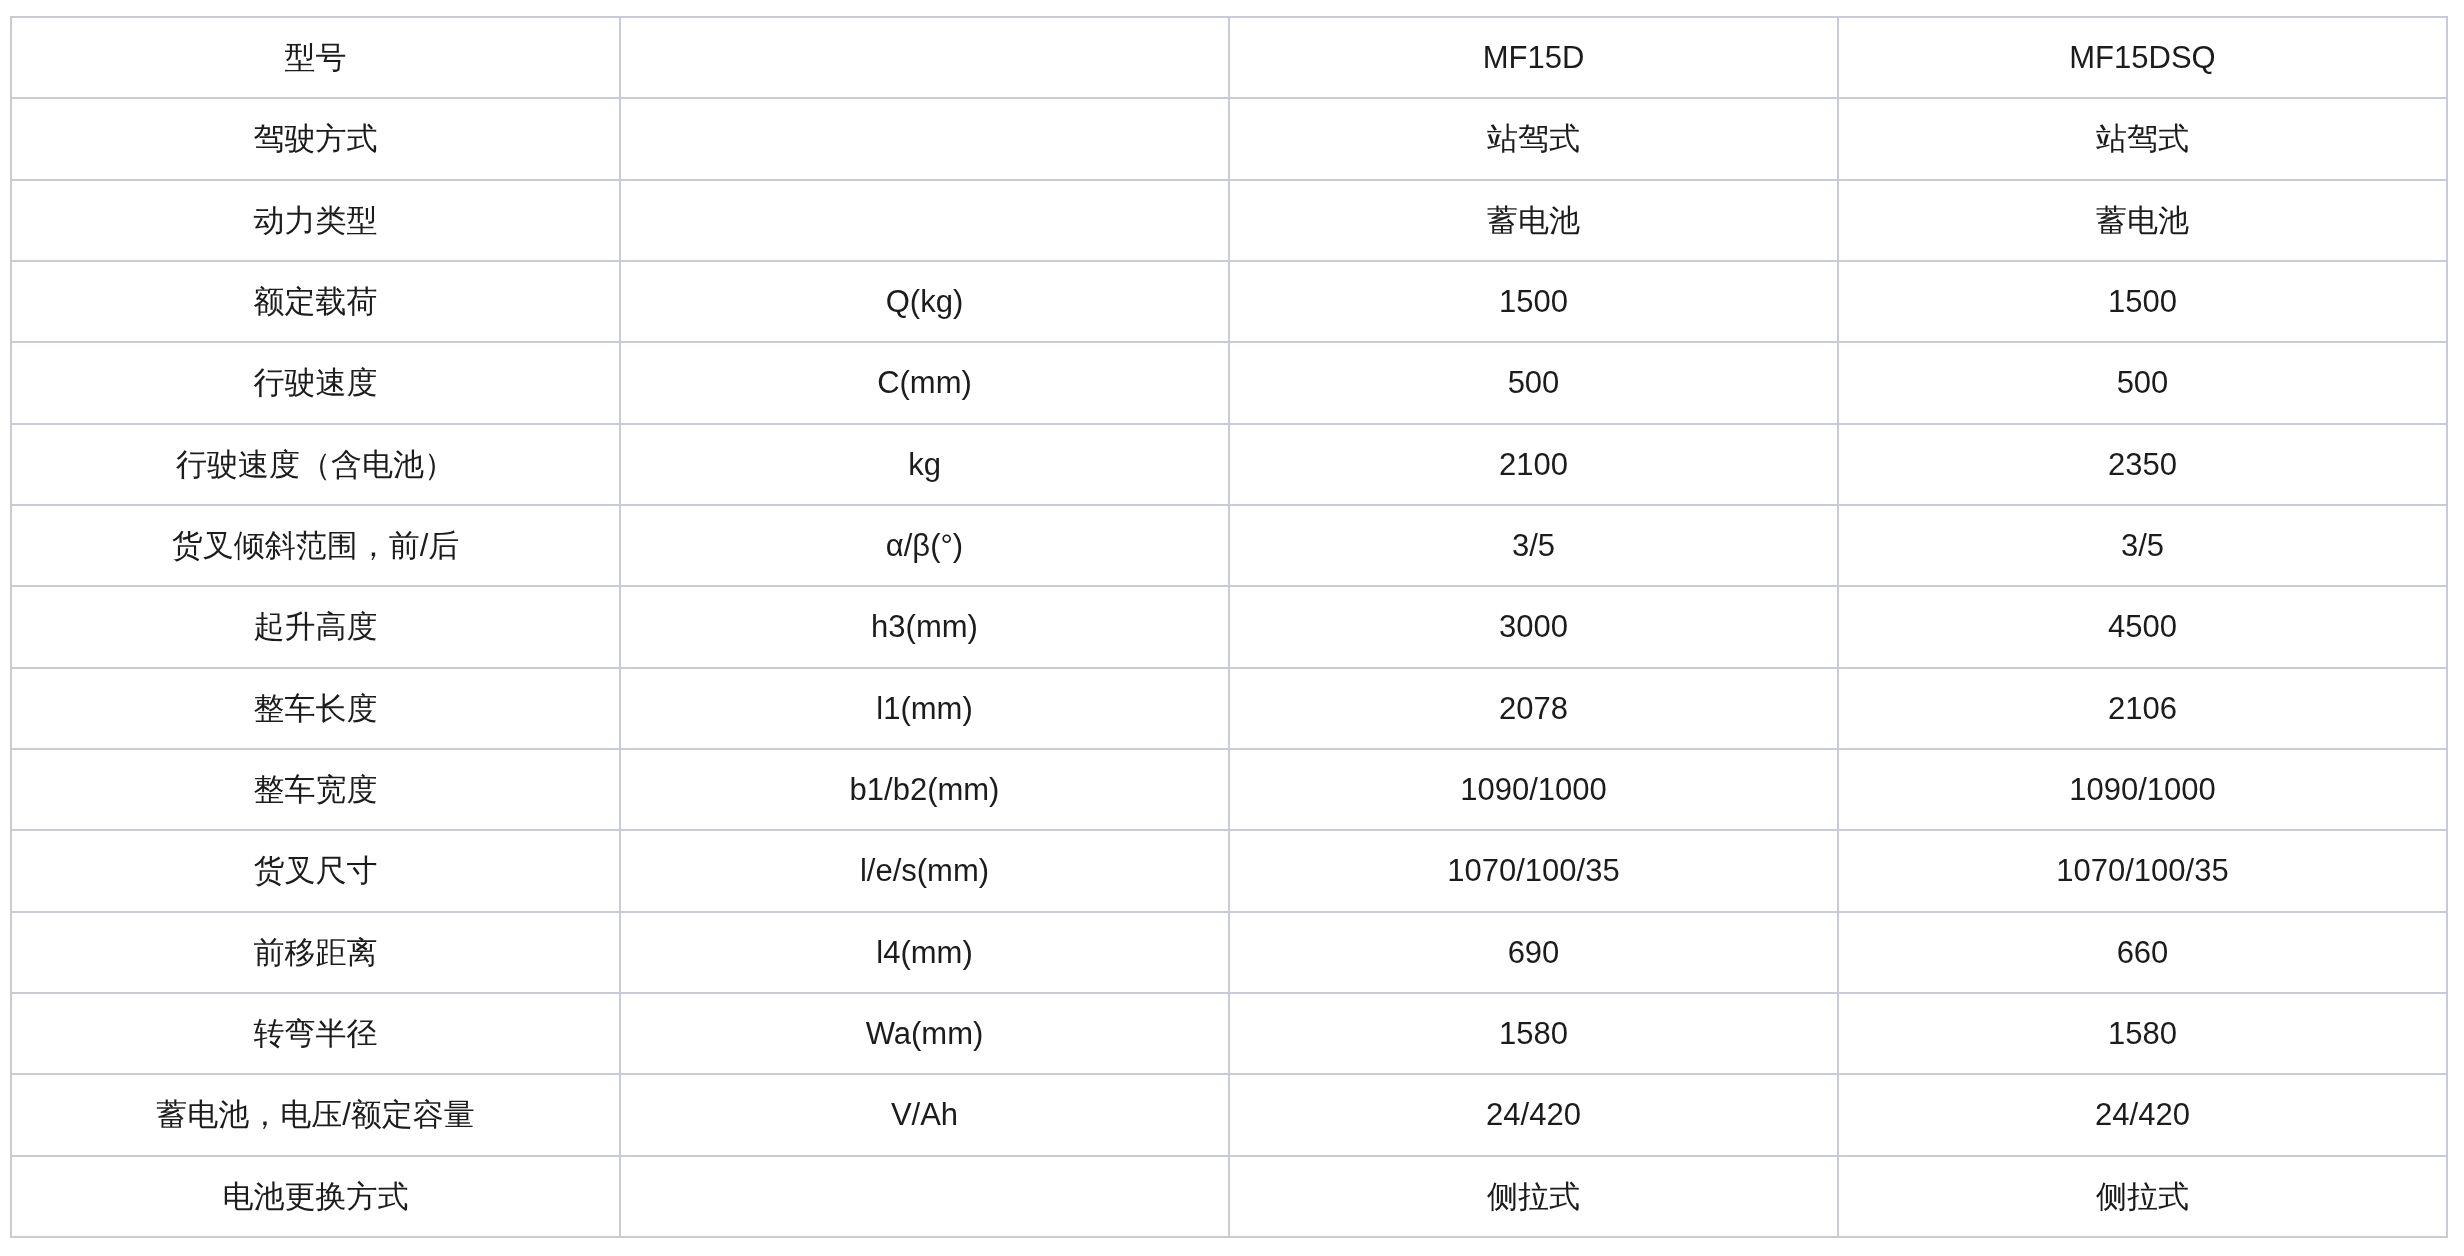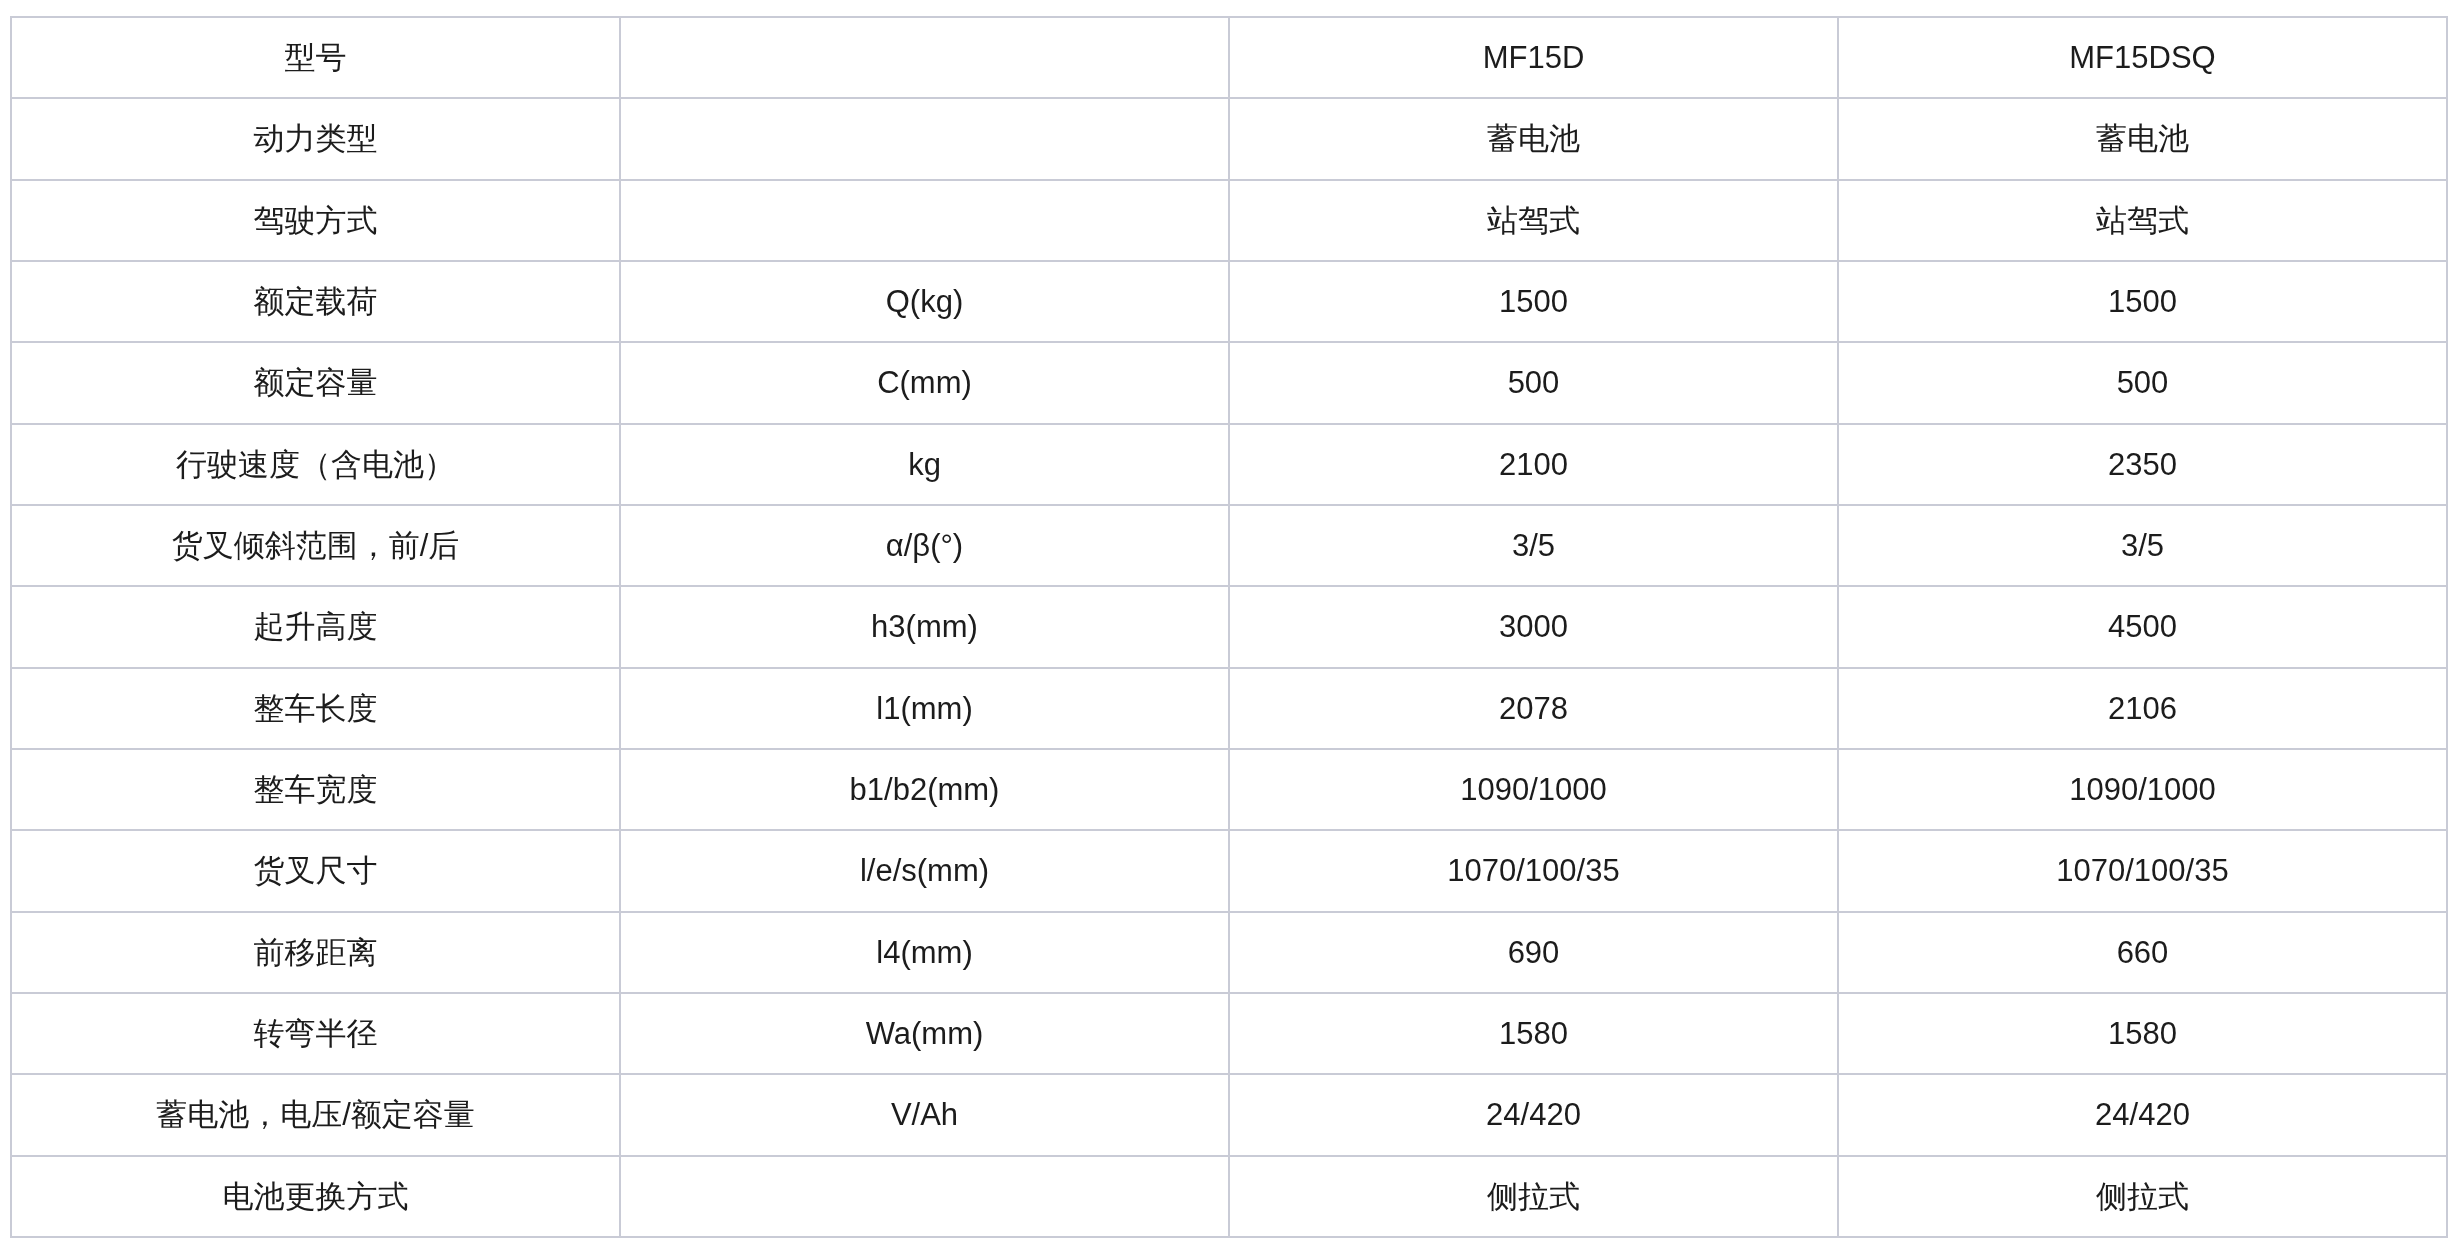"动力类型" tr { order: before "驾驶方式" -> after "驾驶方式" }
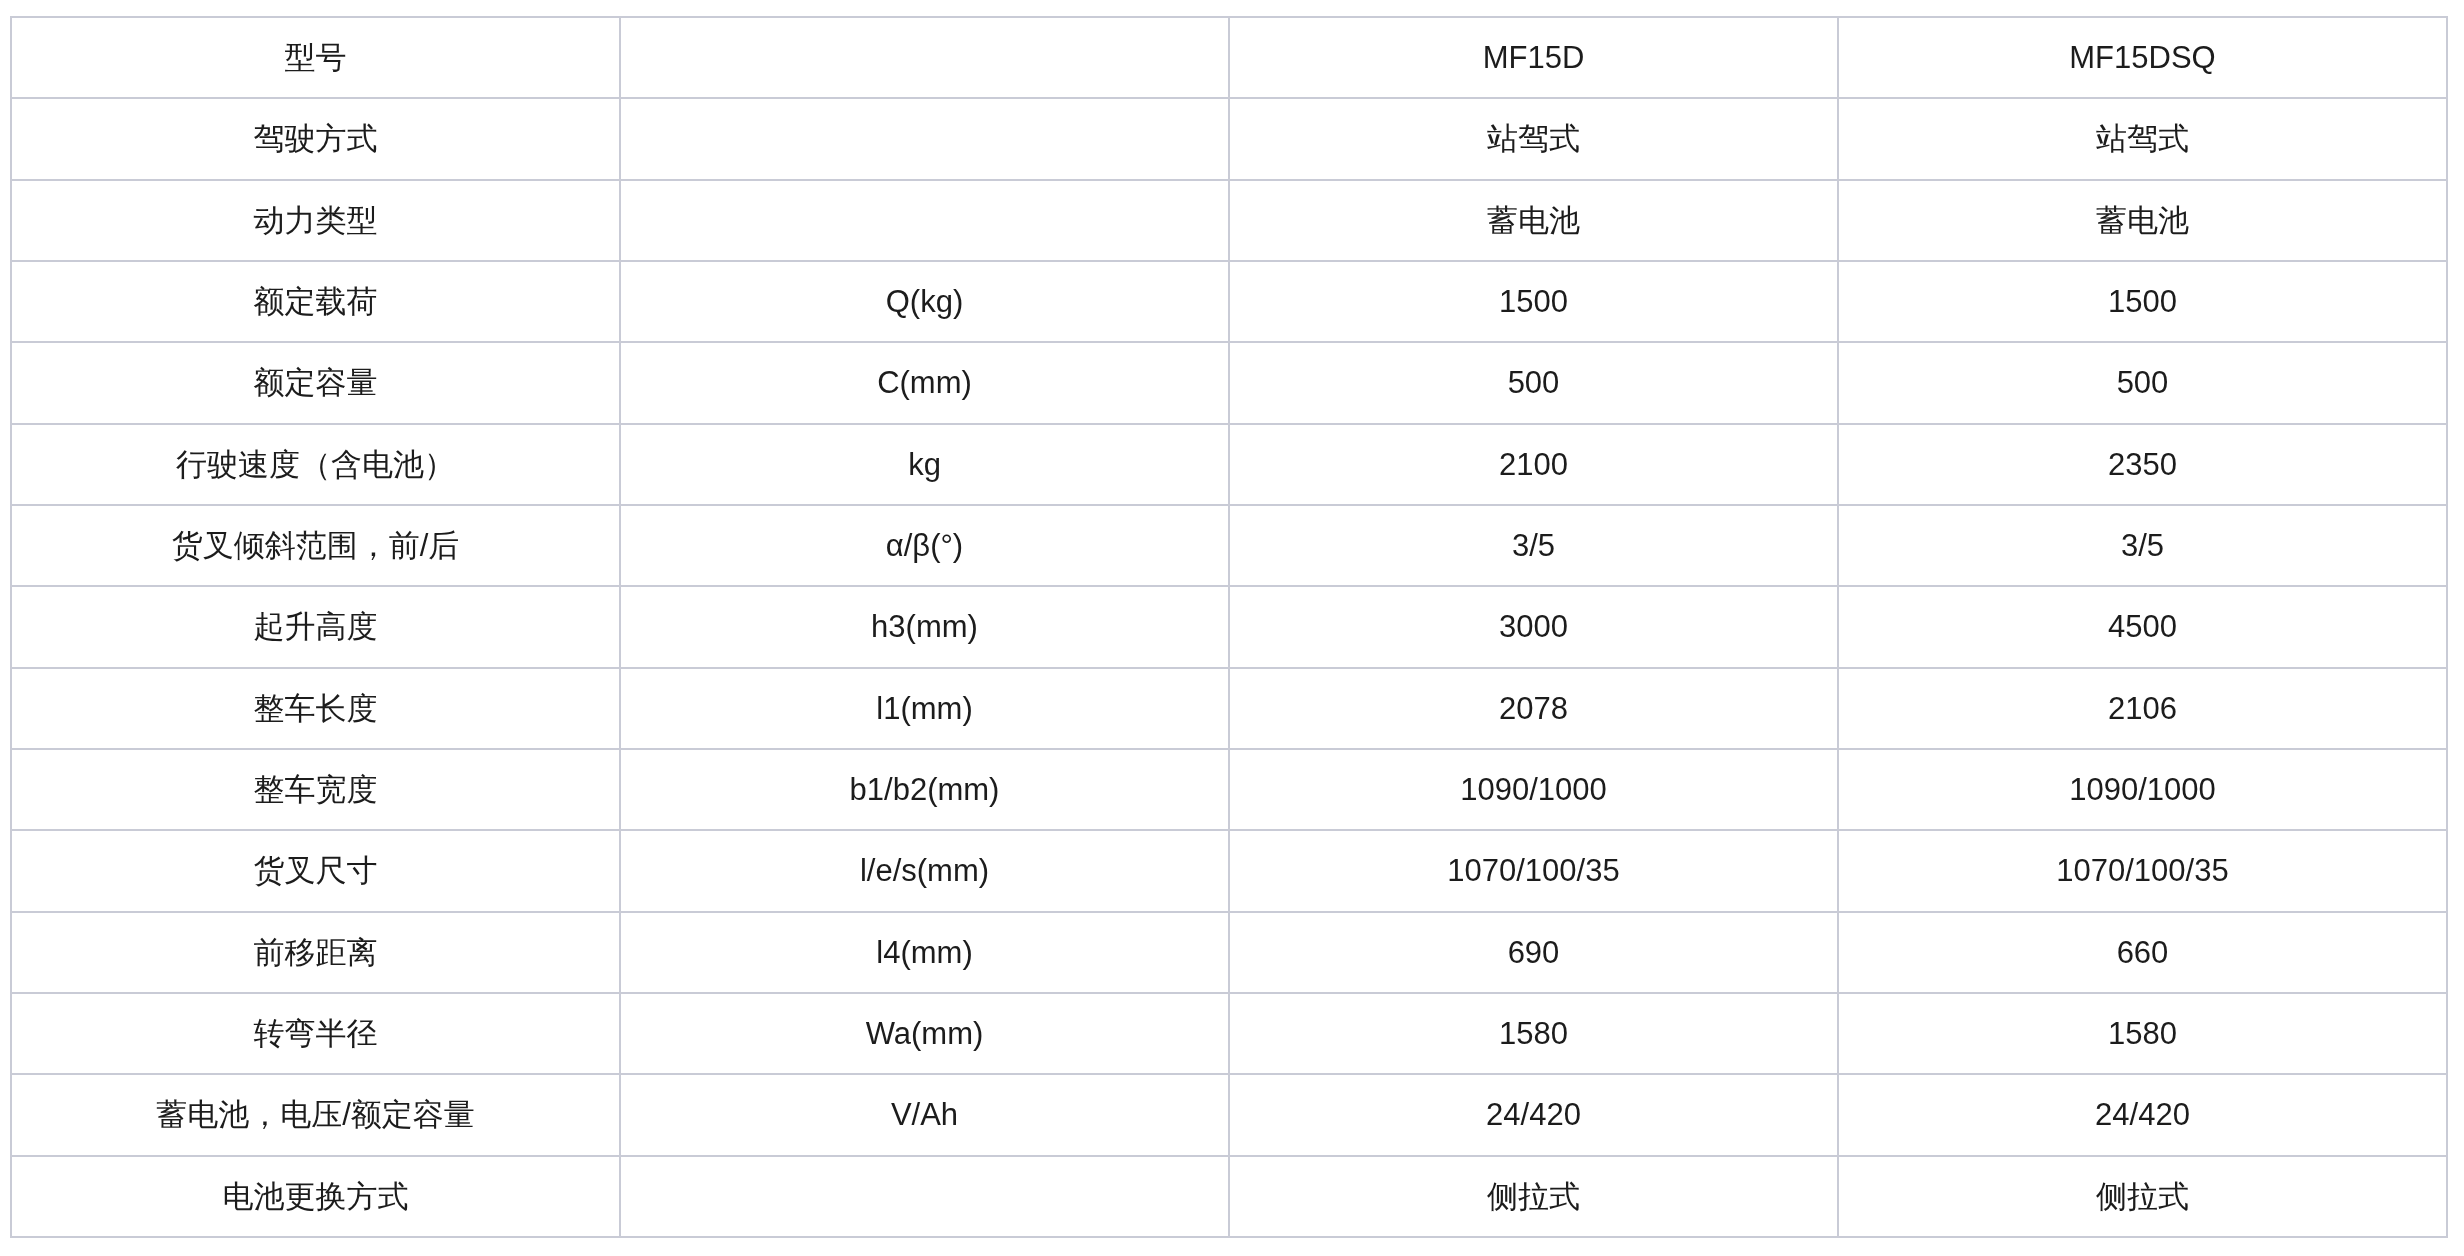"额定容量" td { text: 额定容量 -> 行驶速度 }
